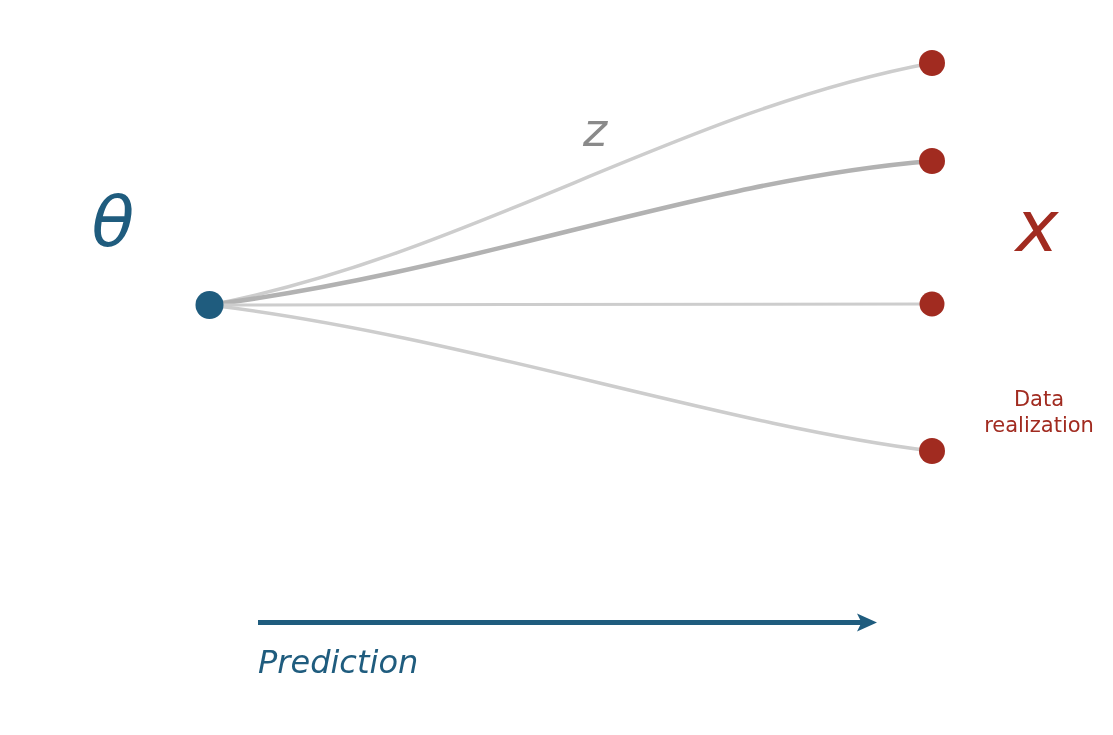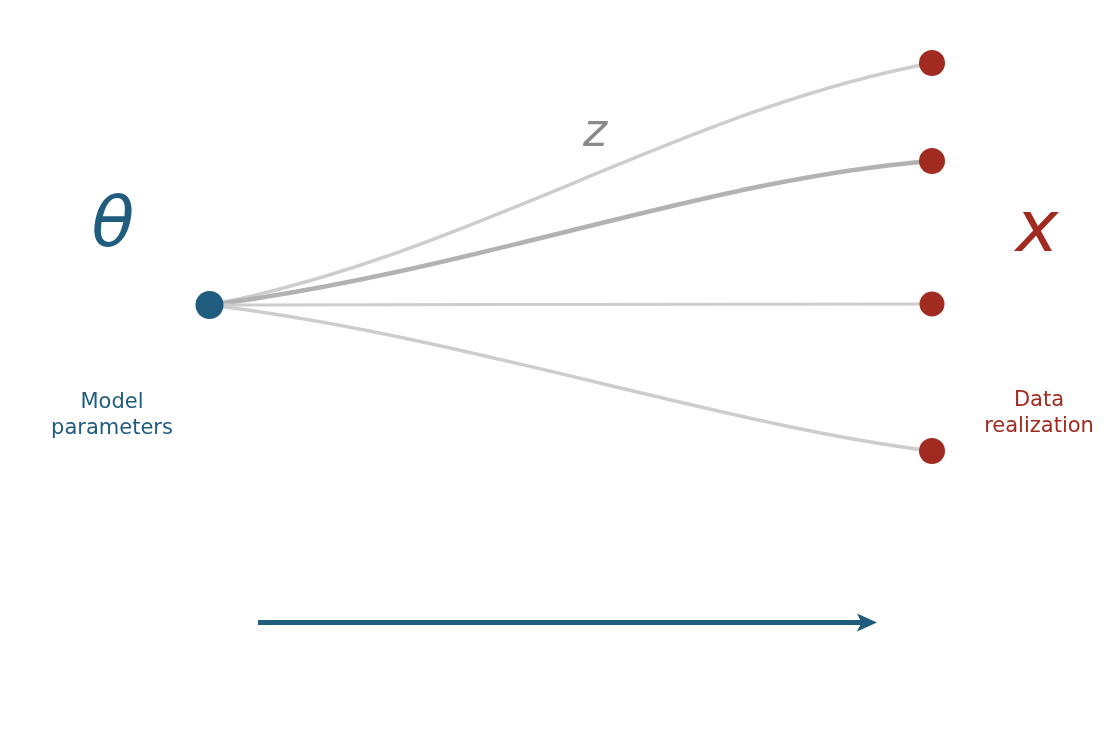"Model" div.label { html: <div> <div>Model</div> <div>parameters</div> </div> -> none }
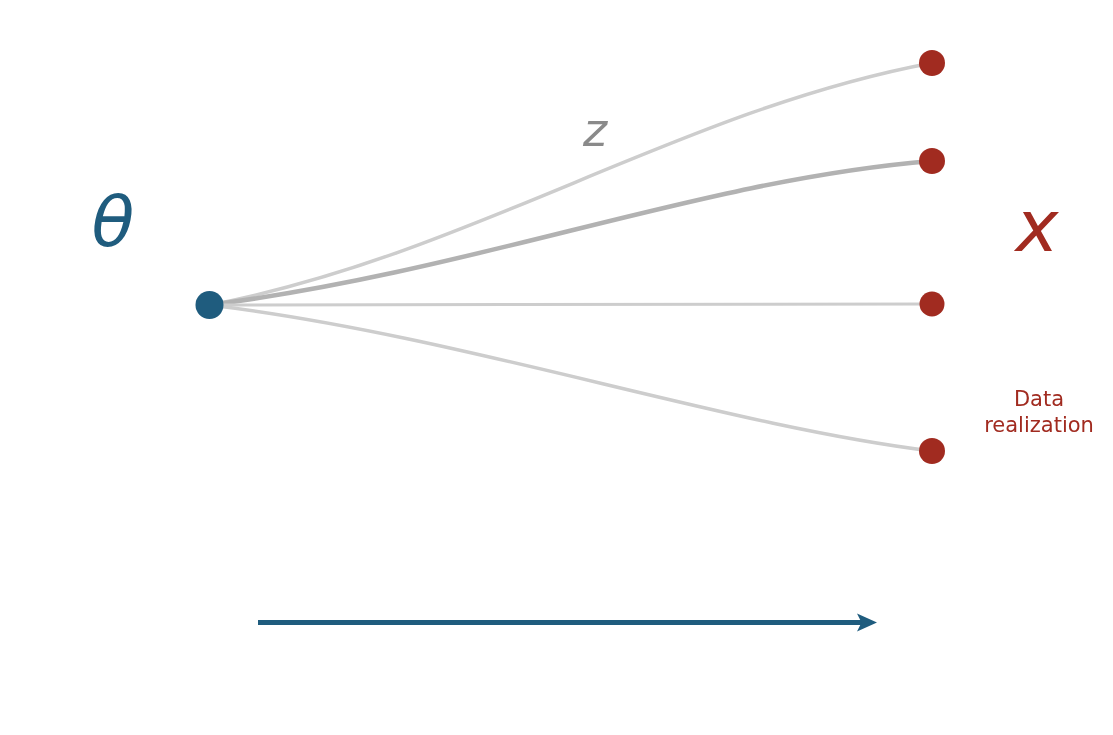"Prediction" div.label { html: none -> <div>Prediction</div> }
